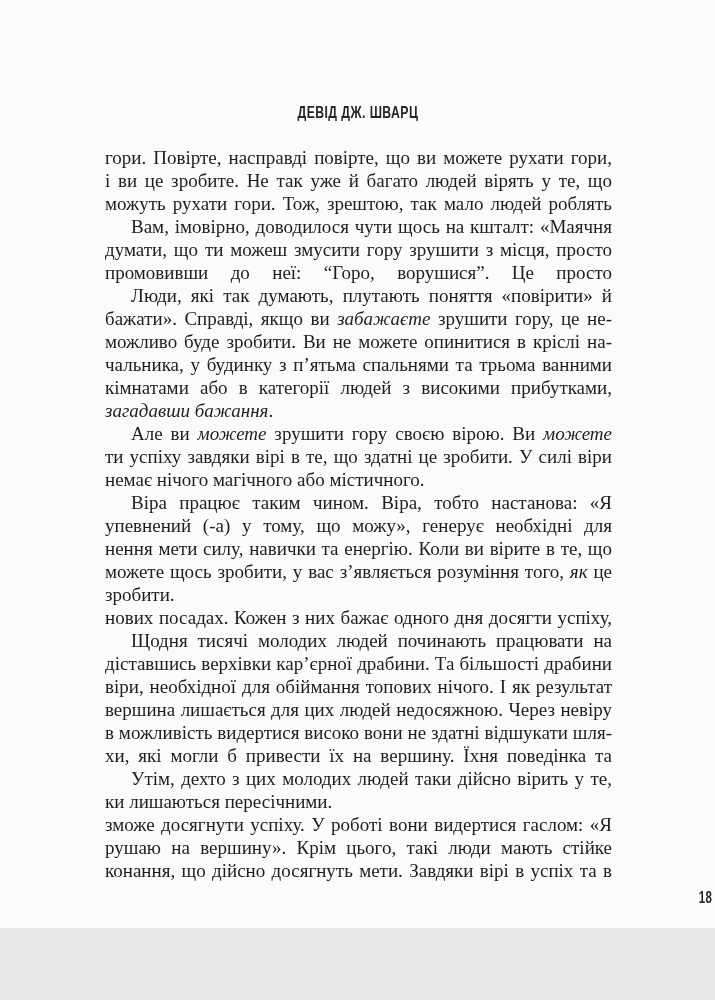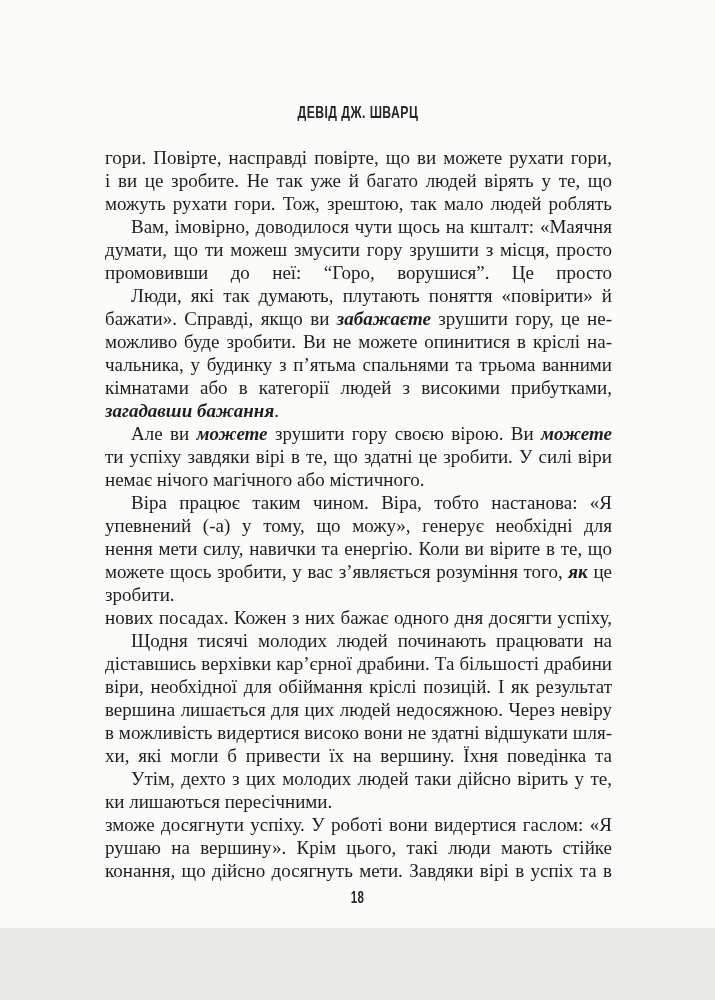"забажаєте" .it { font-weight: bold -> none }
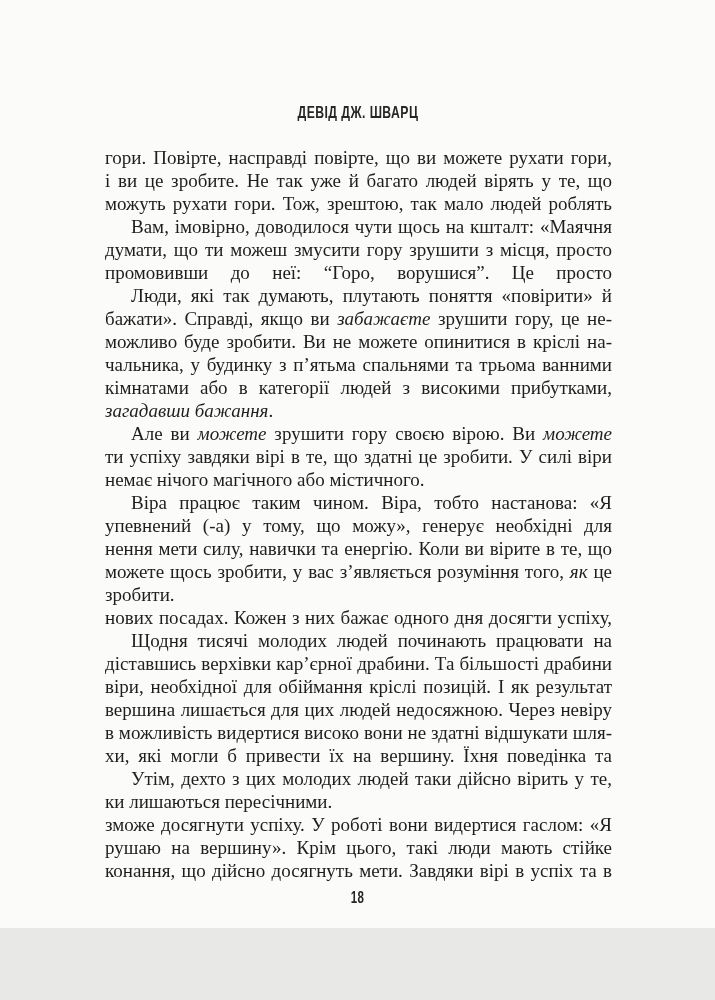"віри, необхідної для обіймання кріслі" span { text: кріслі позицій -> топових нічого }
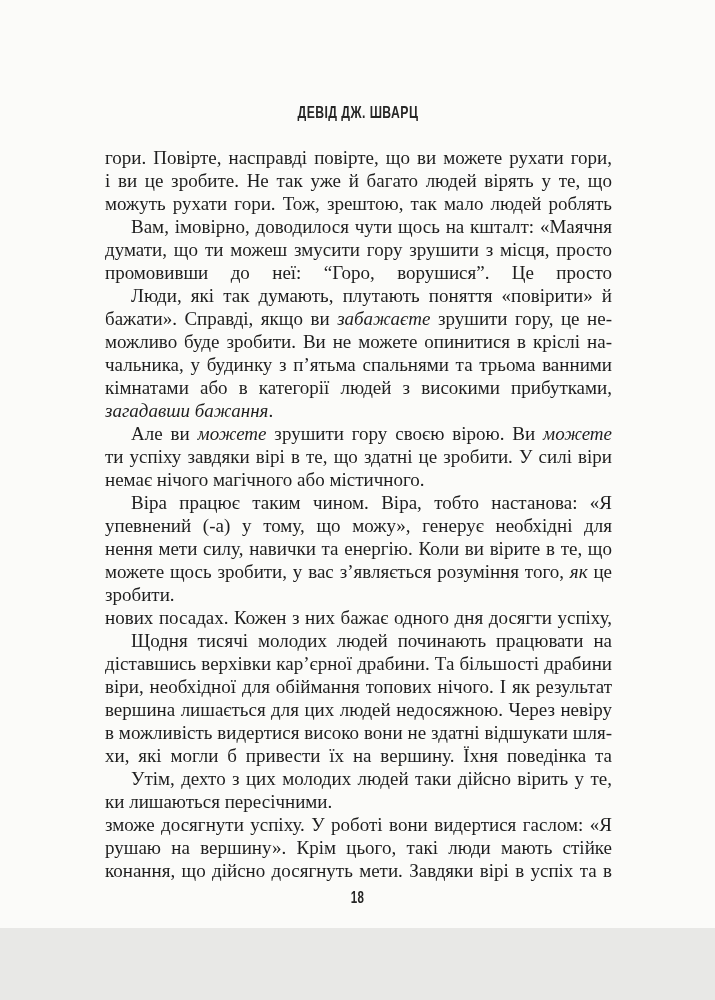"18" .page-number { text-align: center -> right }
